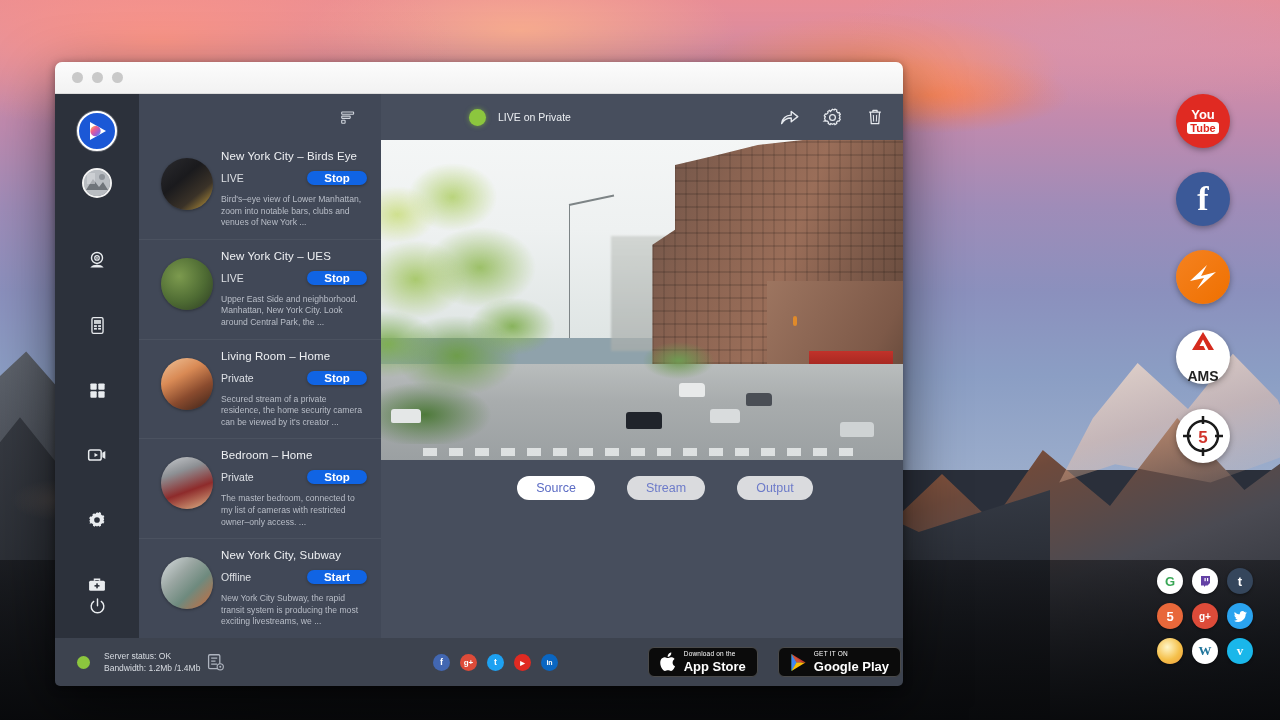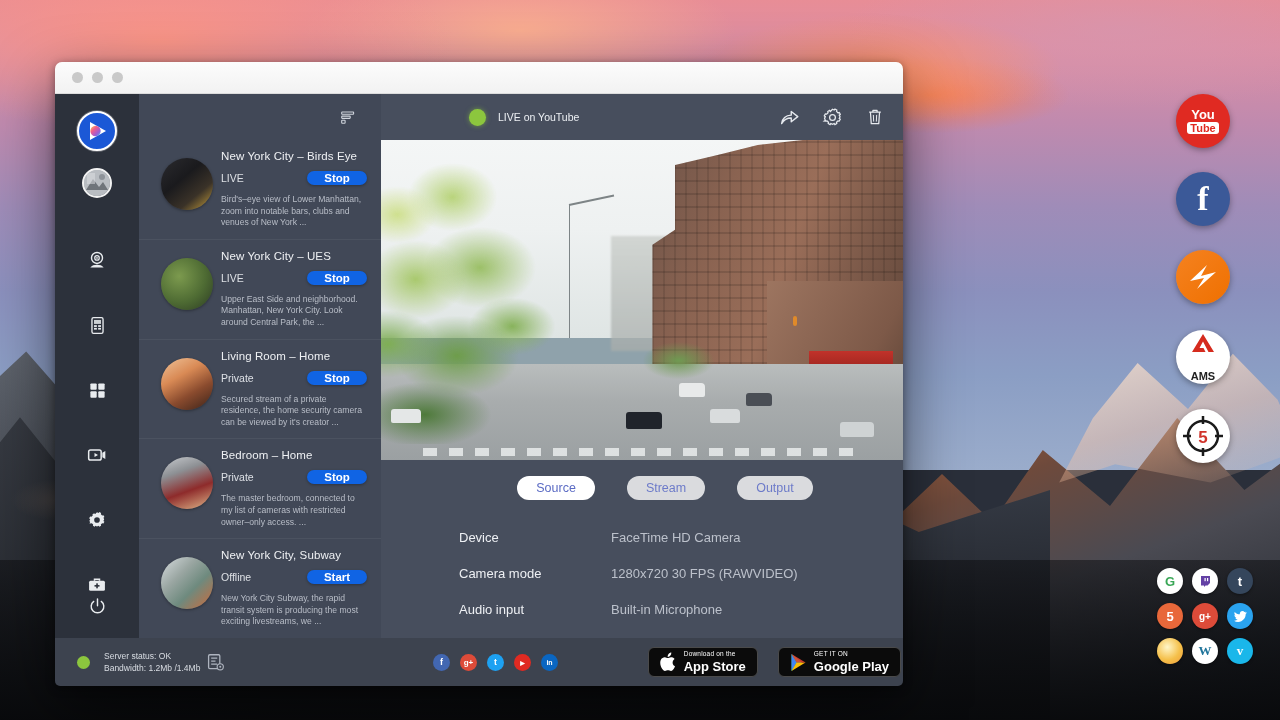"LIVE on YouTube" span { text: YouTube -> Private }
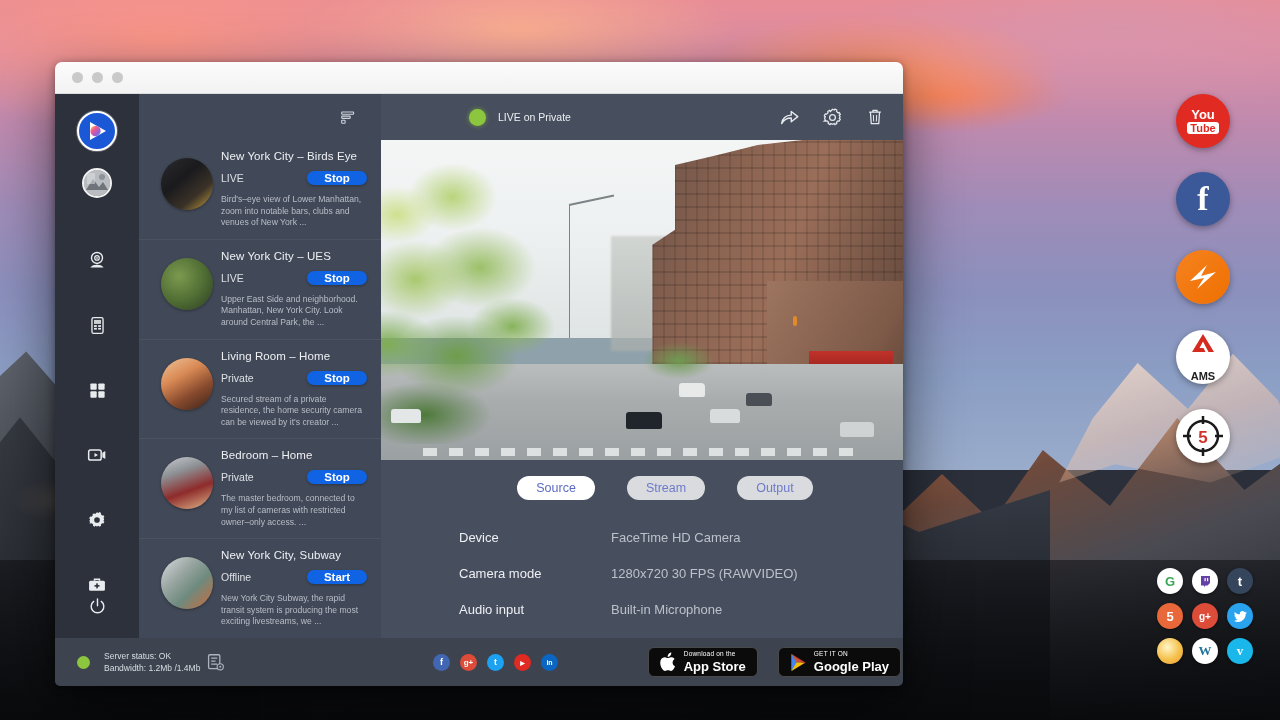"AMS" span { font-size: 11px -> 14px }
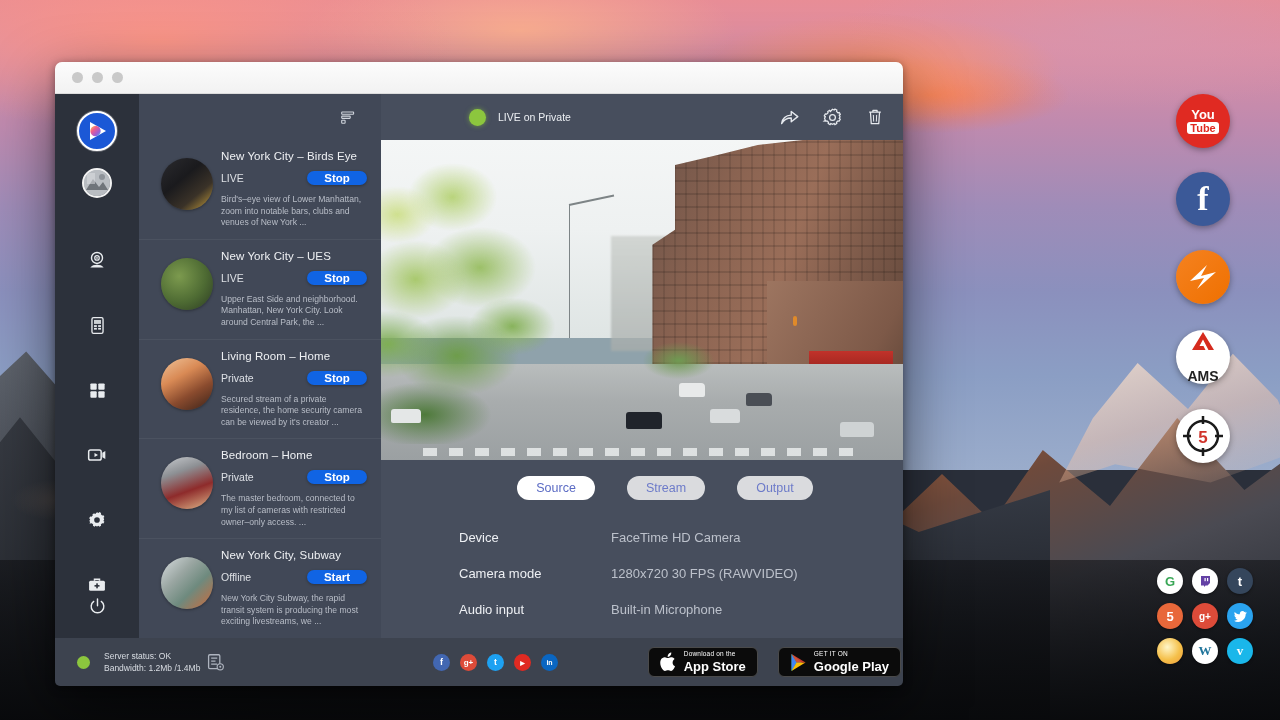"Device" div { html: <div> <div> <div>Device</div> <div>FaceTime HD Camera</div> </div> <div> <div>Camera mode</div> <div>1280x720 30 FPS (RAWVIDEO)</div> </div> <div> <div>Audio input</div> <div>Built-in Microphone</div> </div> </div> -> none }
